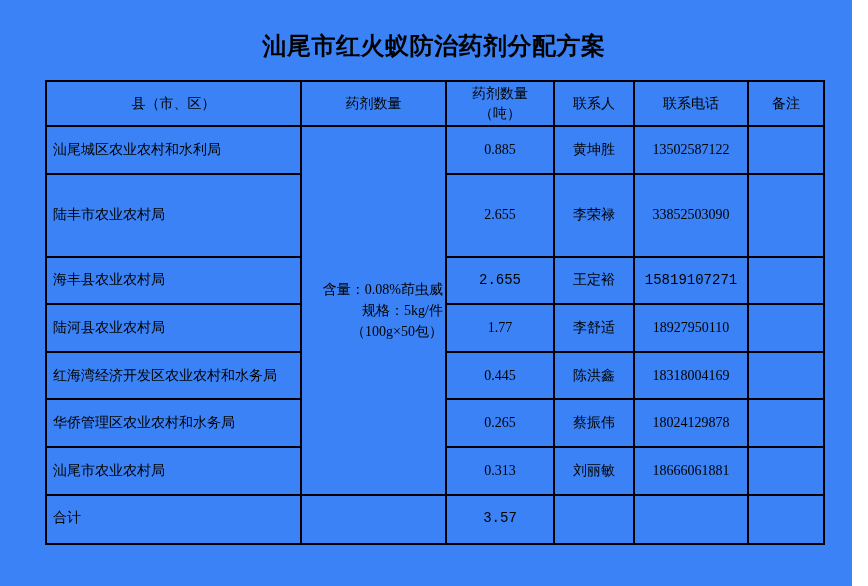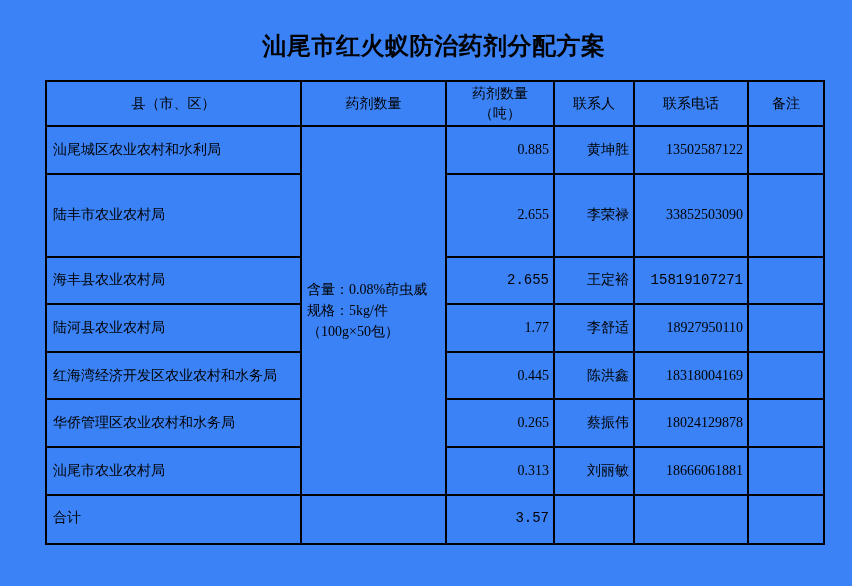"0.885" .alloc-table td.ctr { text-align: right -> center }
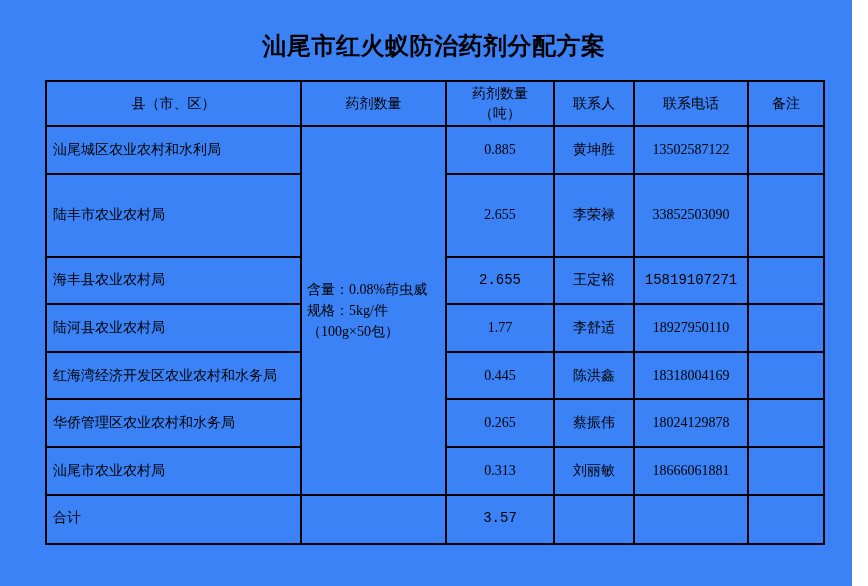"含量：0.08%茚虫威" .alloc-table td.spec { text-align: left -> right }
